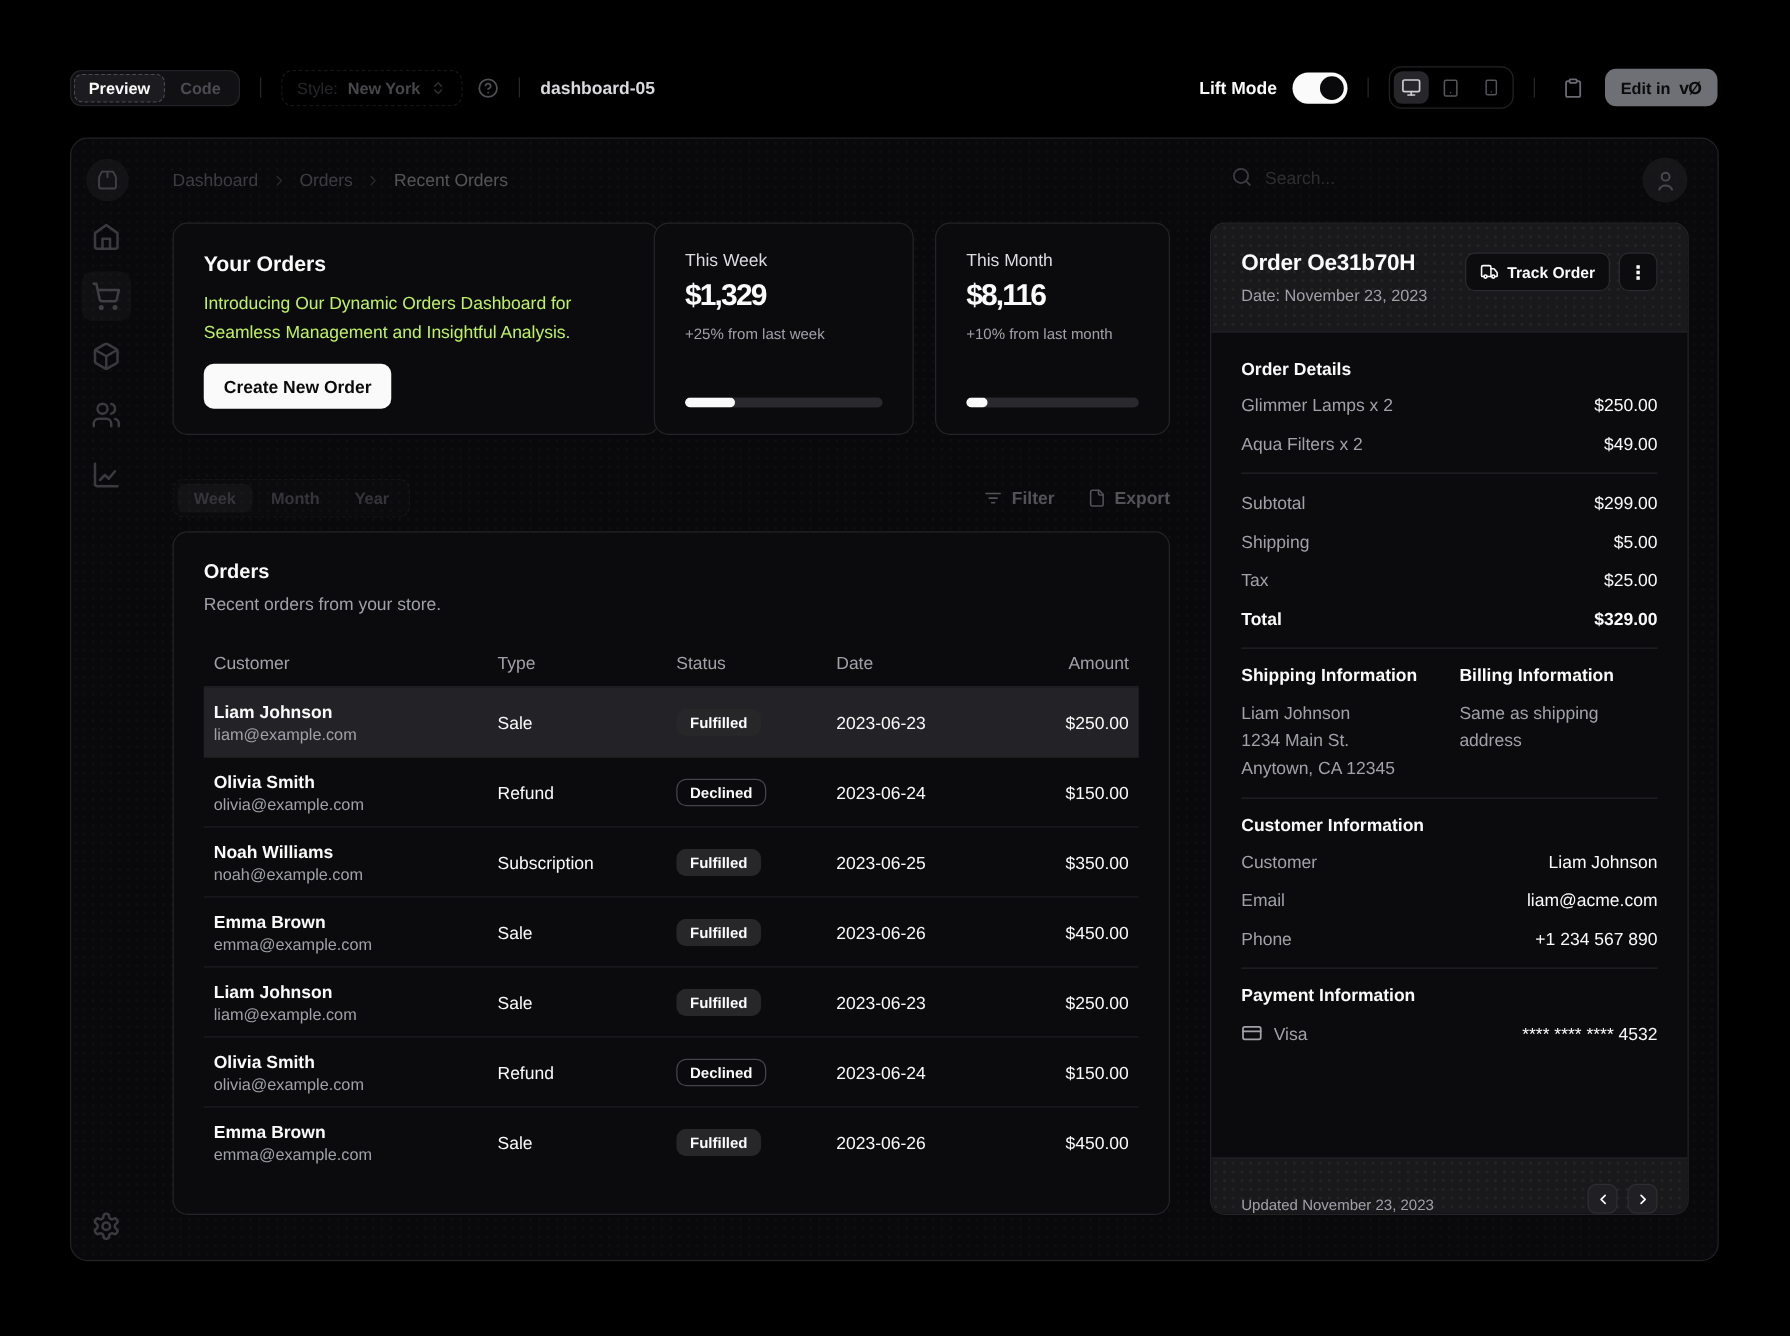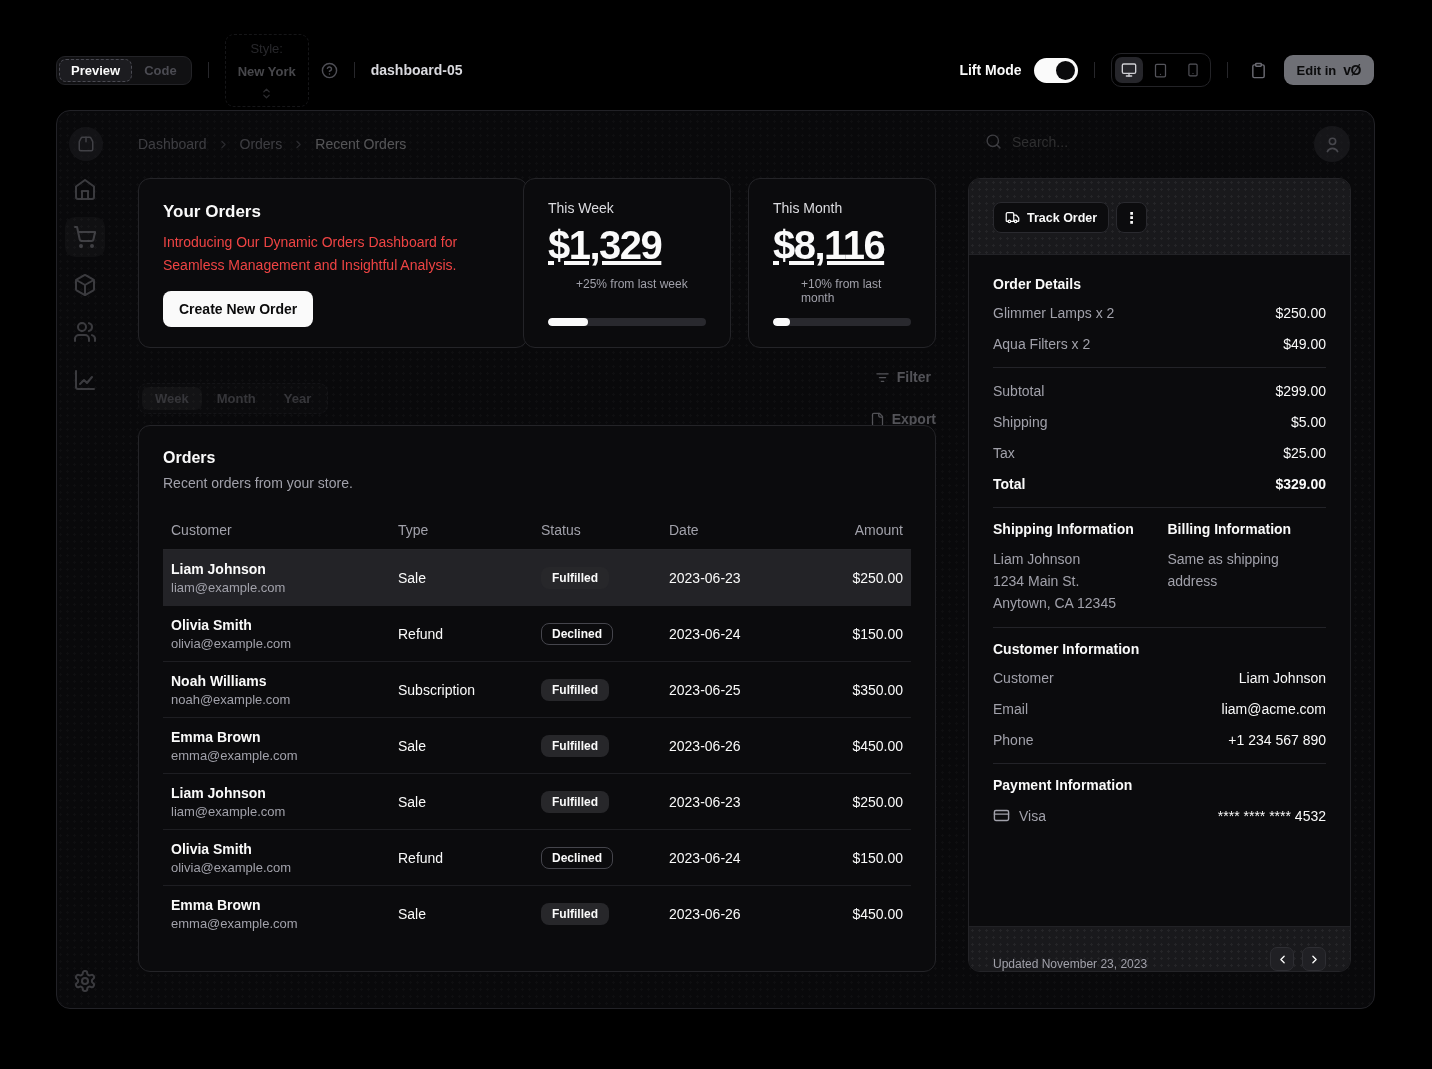"Style:" .dim2 { flex-direction: column -> none }
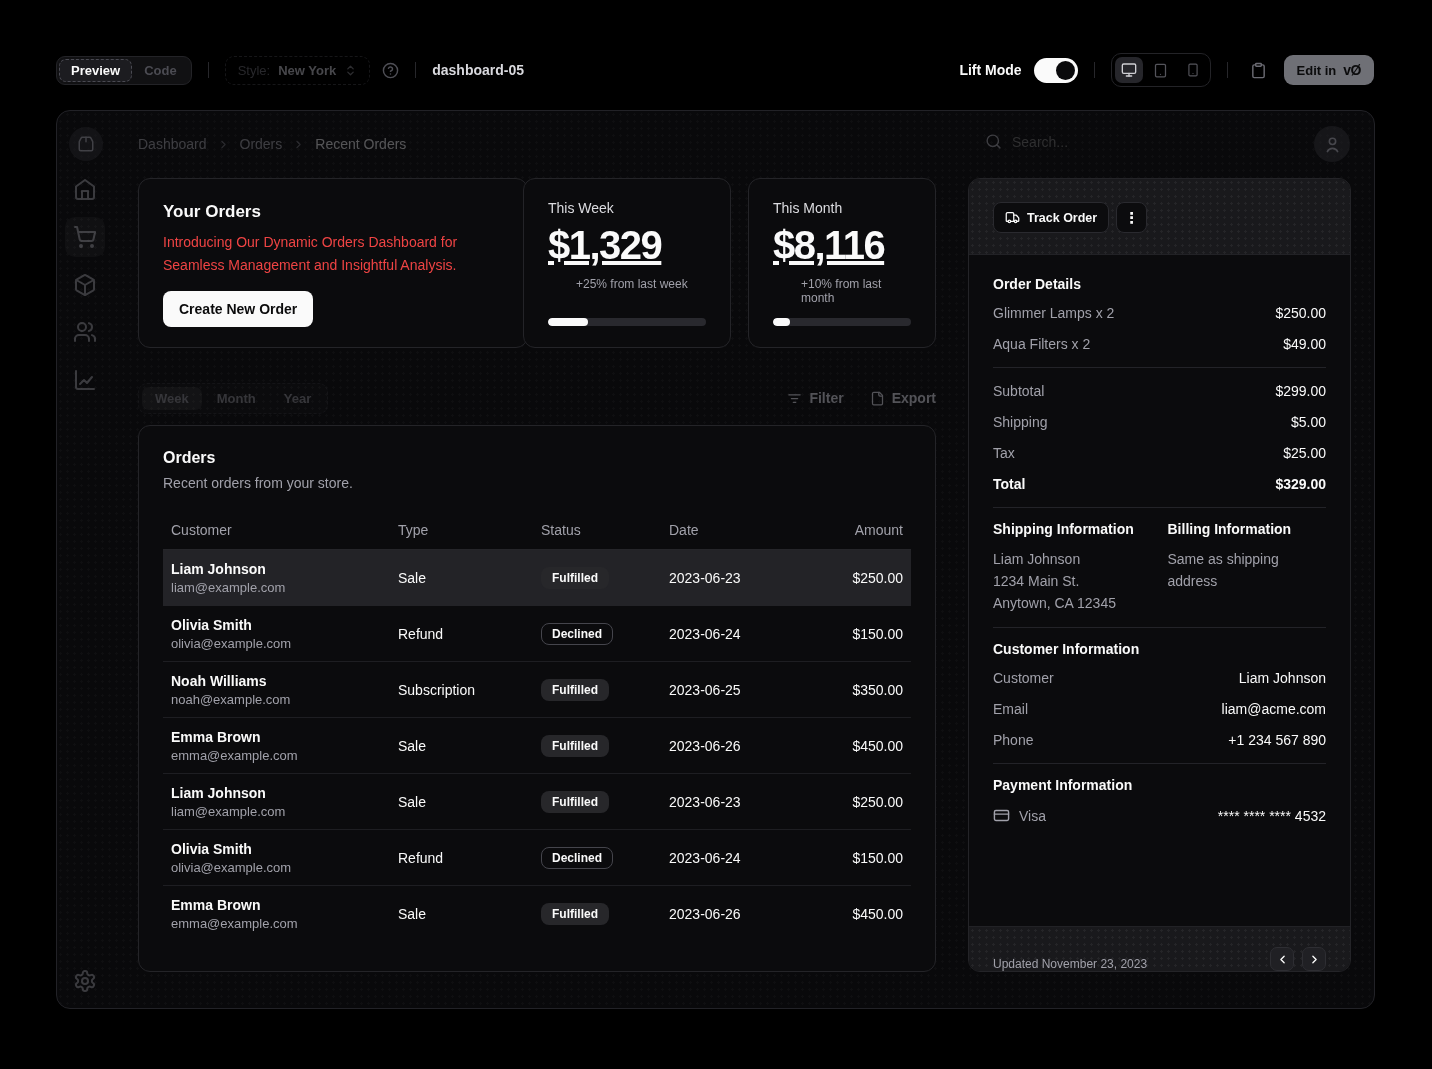"Order Oe31b70H" div { html: none -> <div> <div>Order Oe31b70H</div> <div>Date: November 23, 2023</div> </div> }
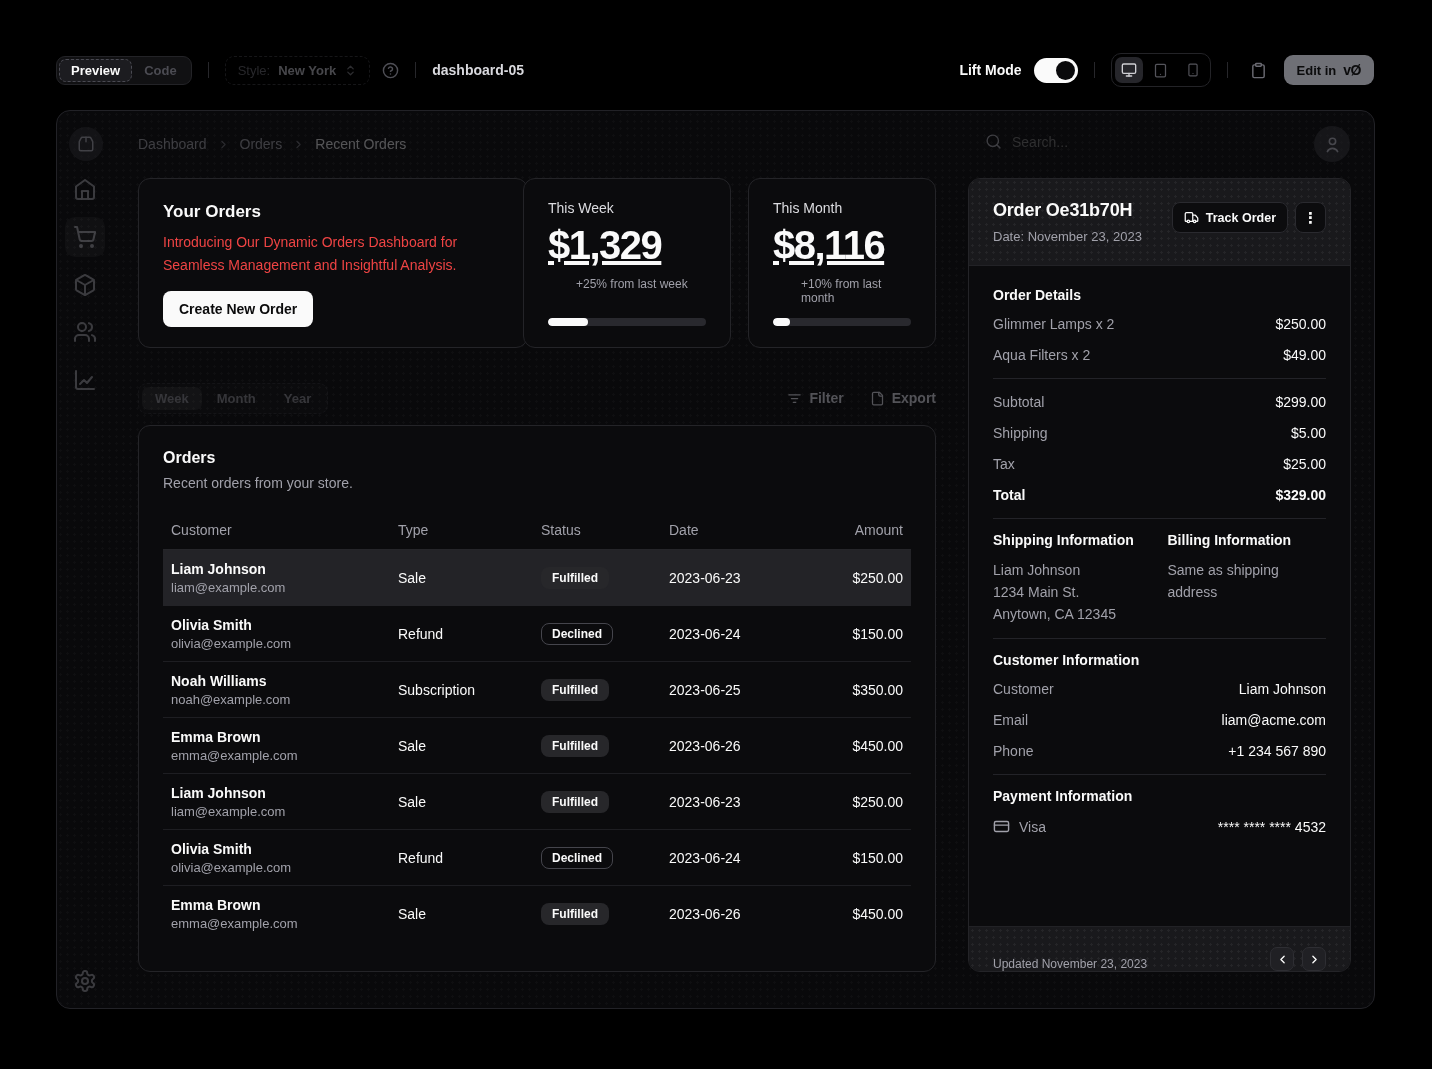"Introducing Our Dynamic Orders Dashboard" .promo p { color: #ef4444 -> #bef264 }
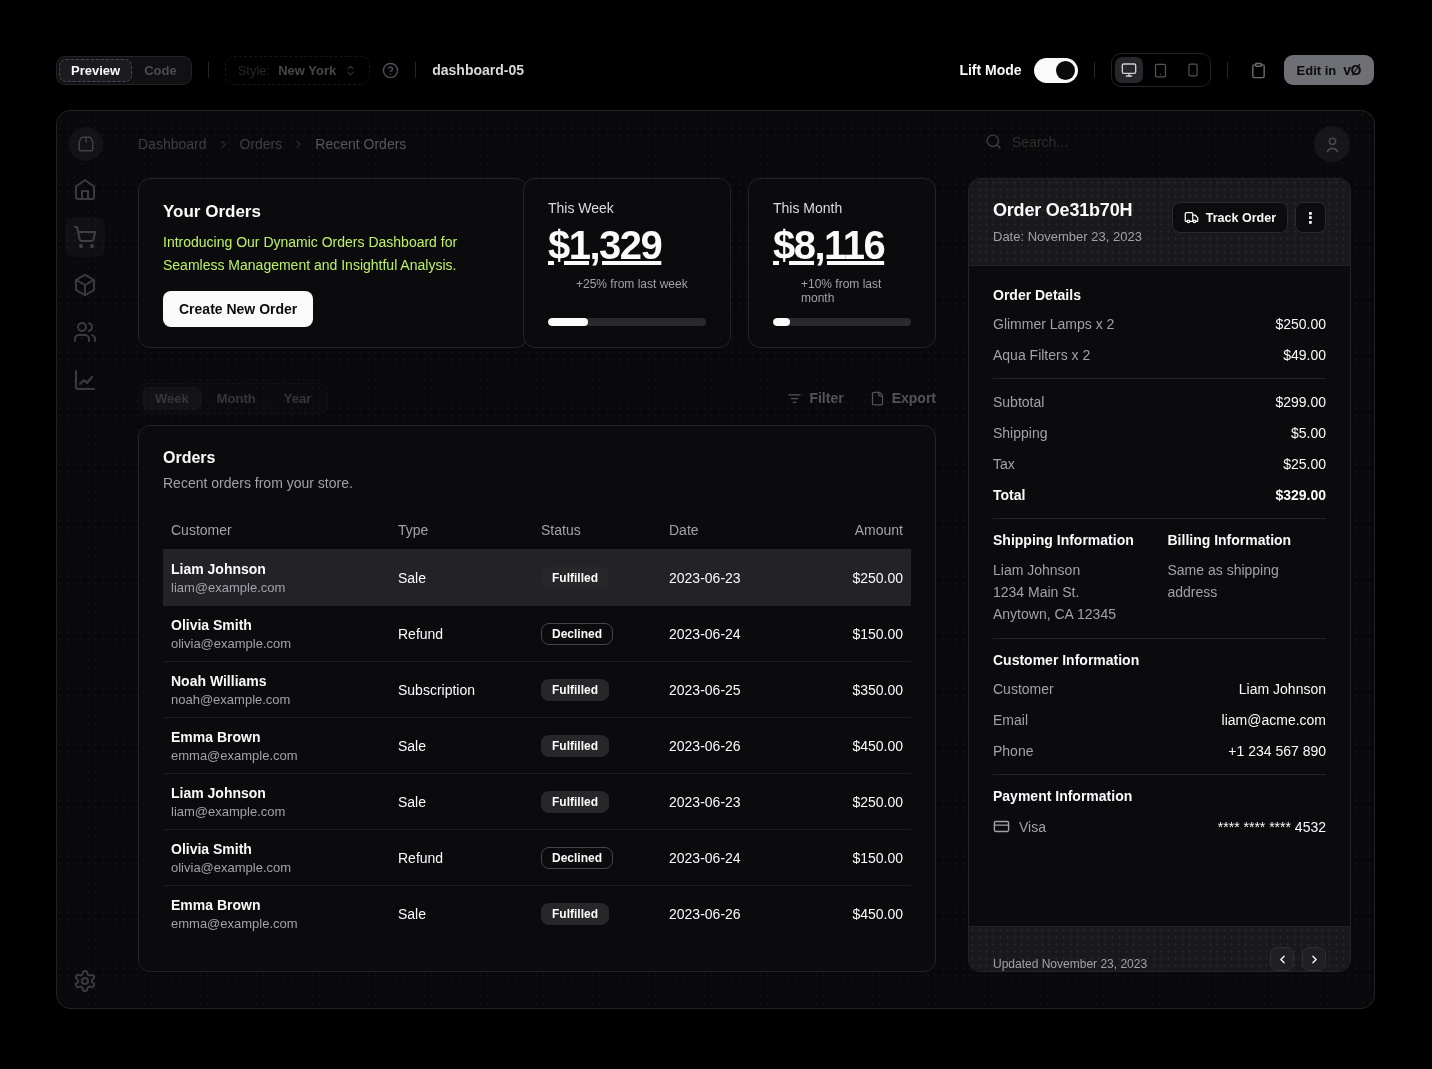"$1,329" .stat-value { font-size: 40px -> 24px; text-decoration: underline -> none }
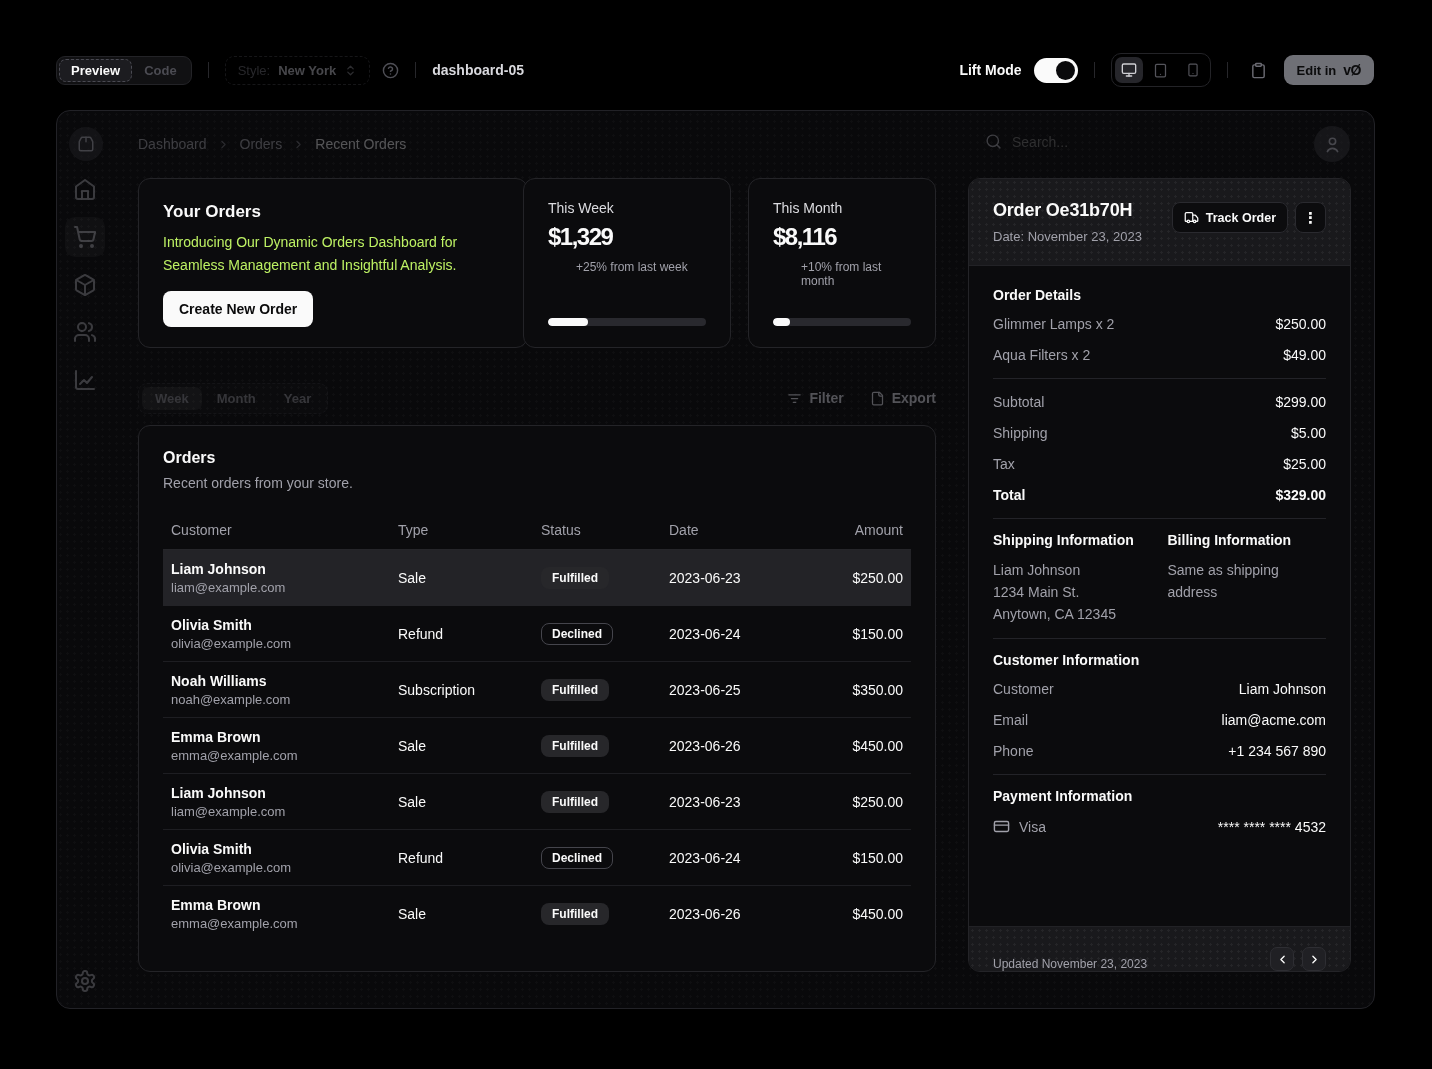"+25% from last week" .stat-delta { margin-left: 28px -> none }
